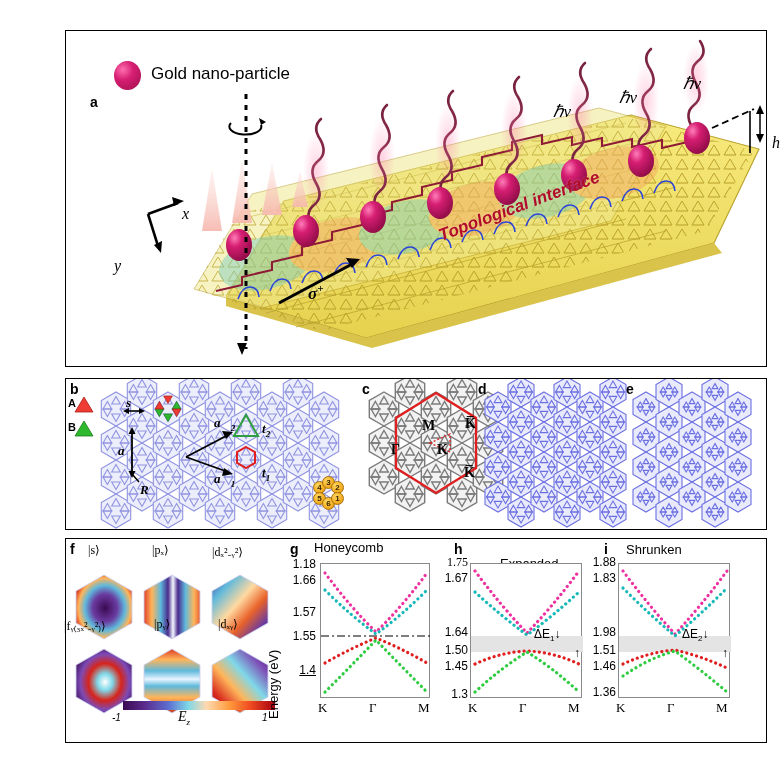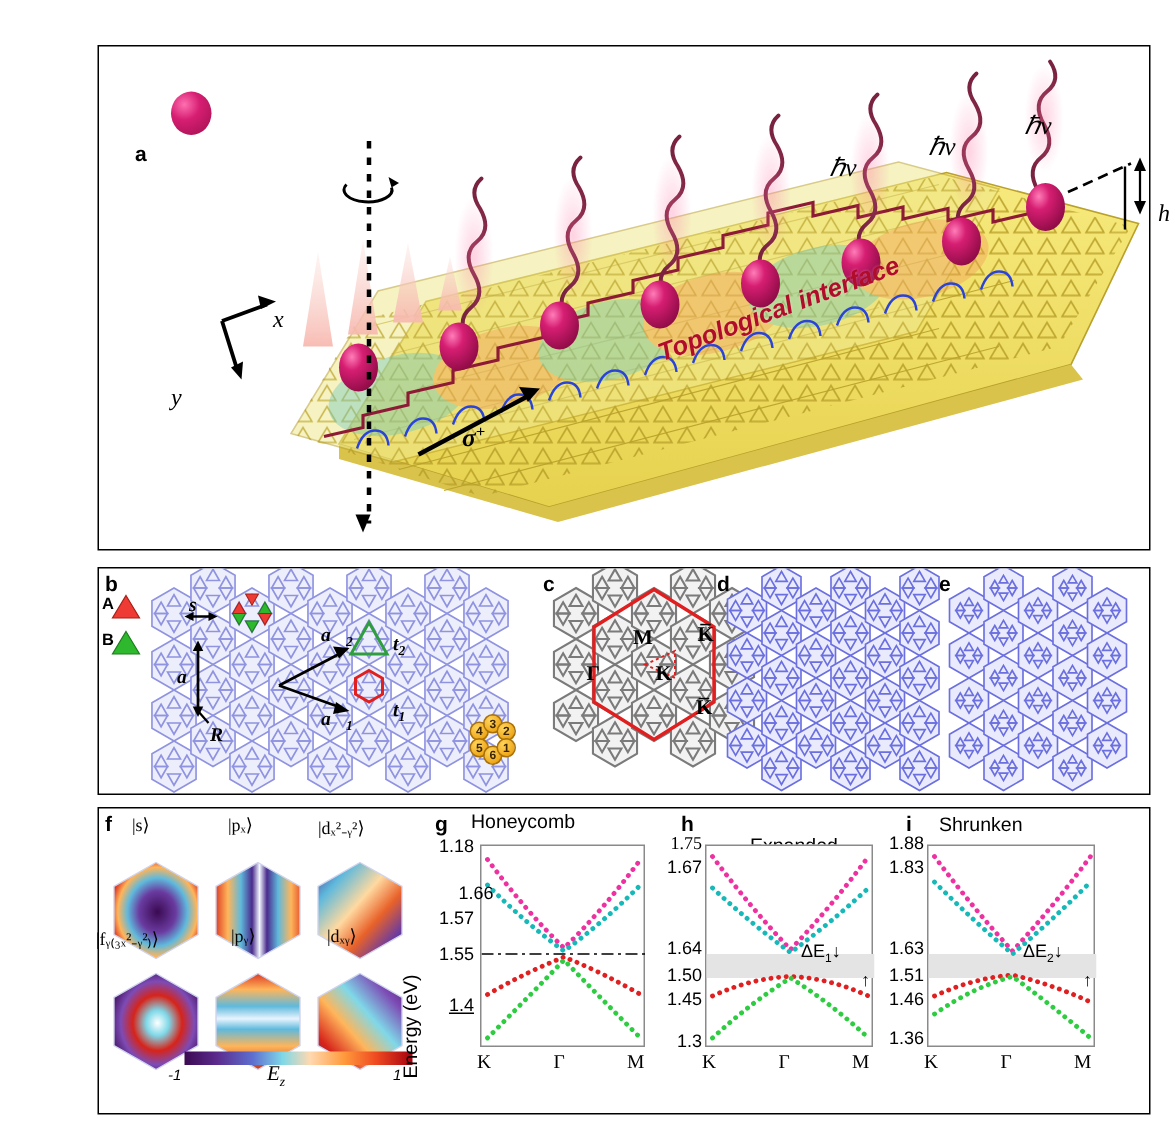"Gold nano-particle" div { html: none -> <div>Gold nano-particle</div> }
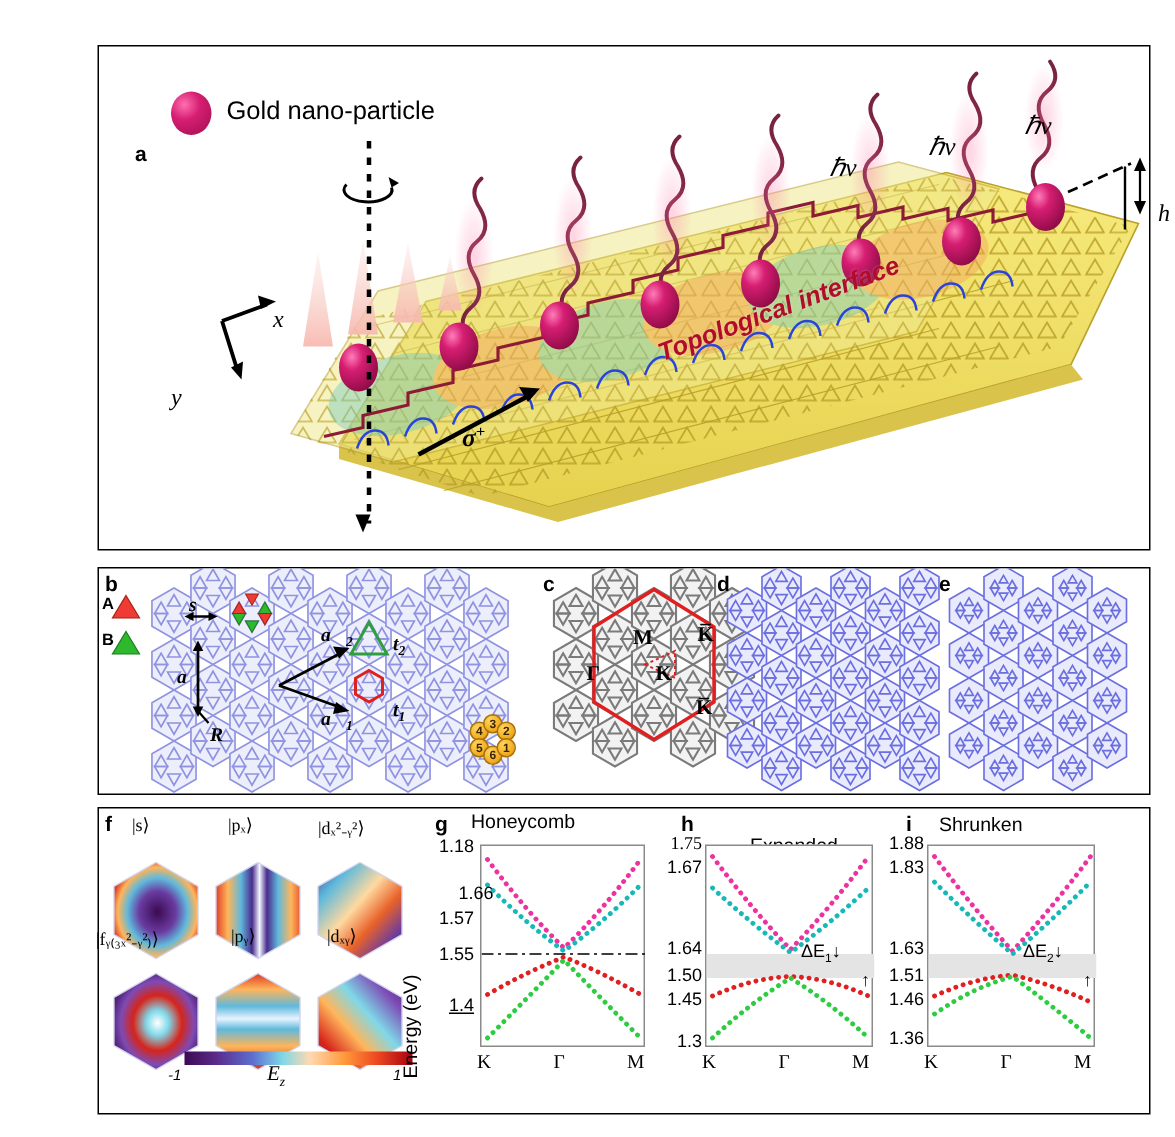"1.66" div.ytick { left: 209px -> 196px; margin-top: 15px -> none }
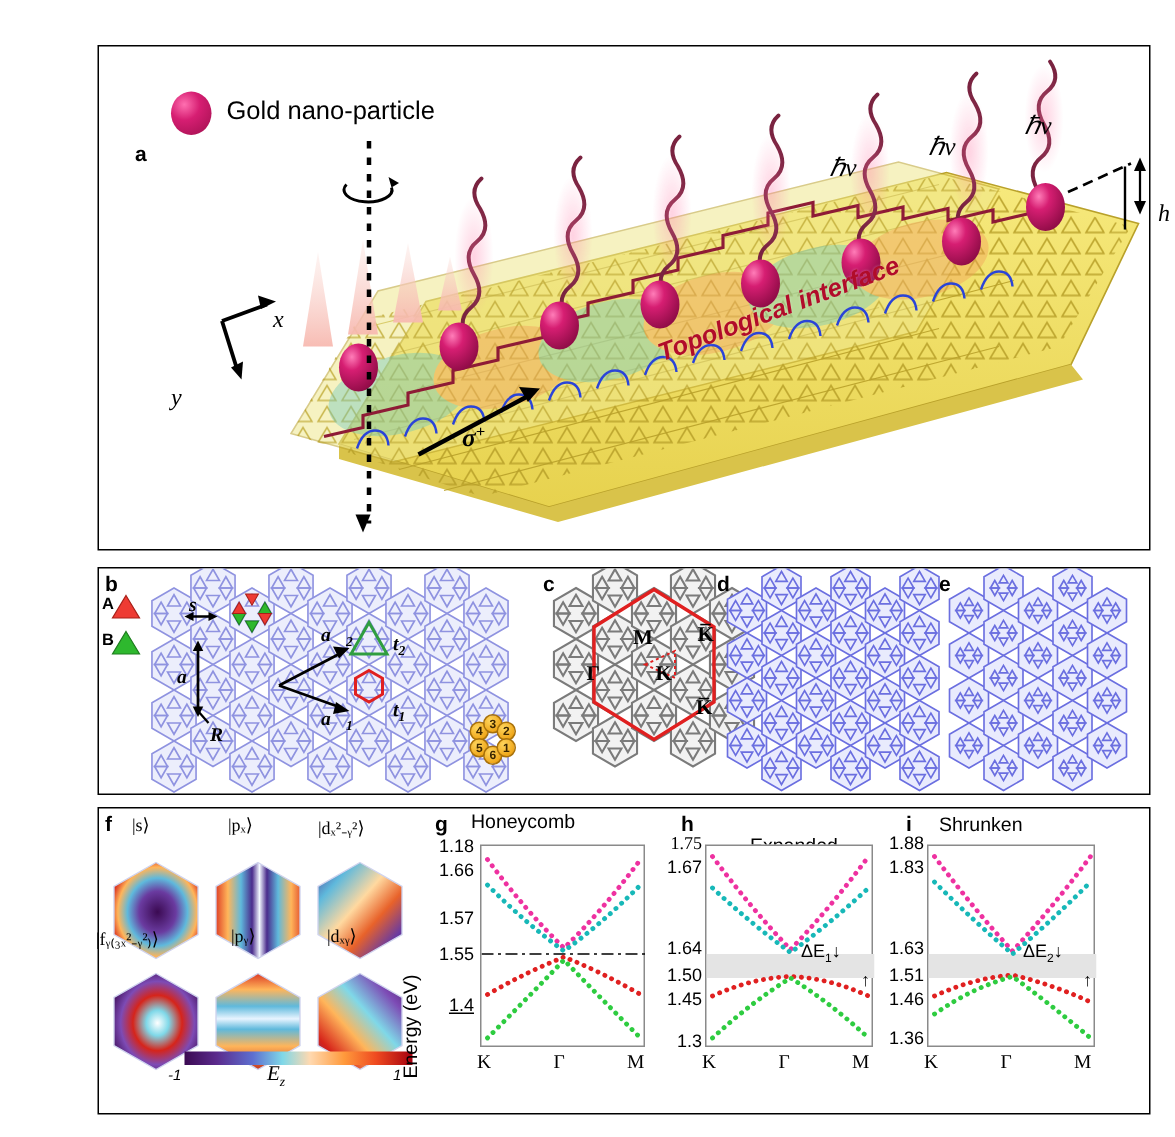"1.63" div.ytick { text: 1.63 -> 1.98 }
